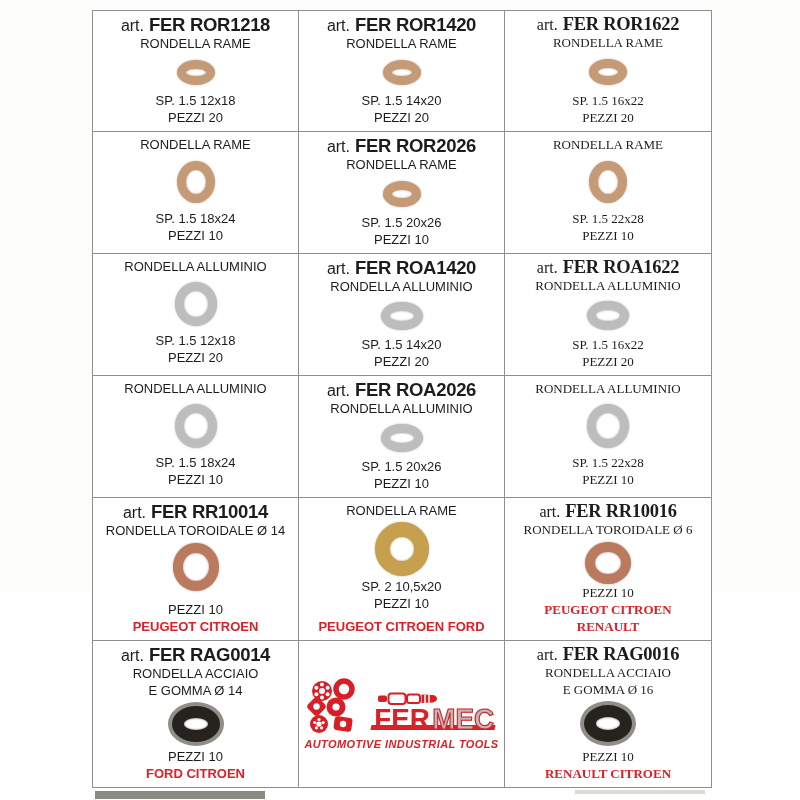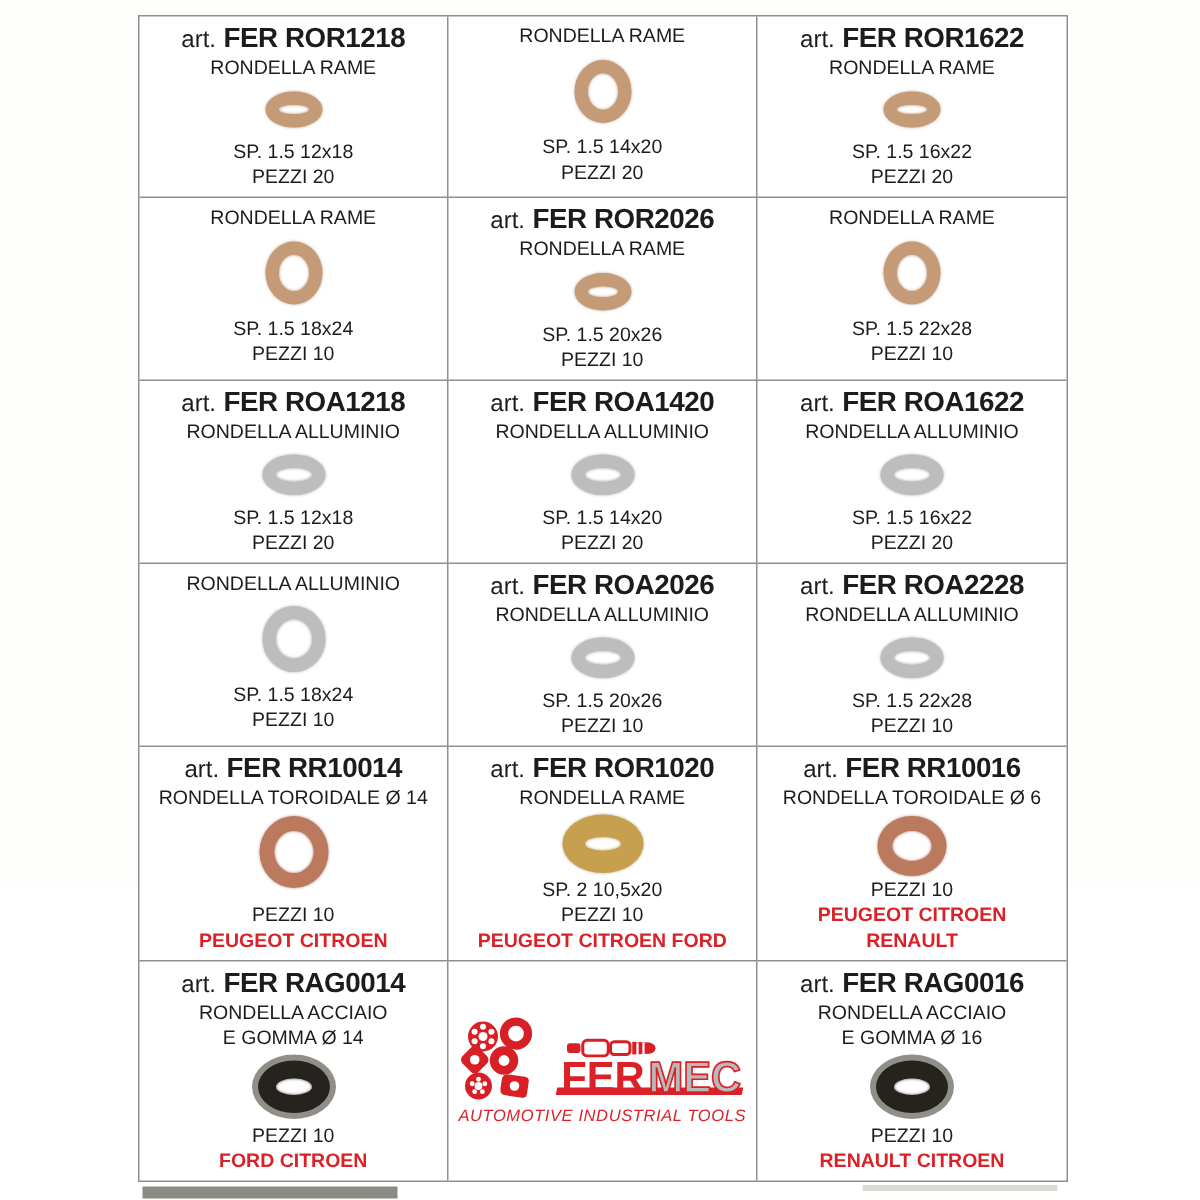"art. FER ROR1420" div.t { html: none -> <div><span>art.</span><span>FER ROR1420</span></div> }
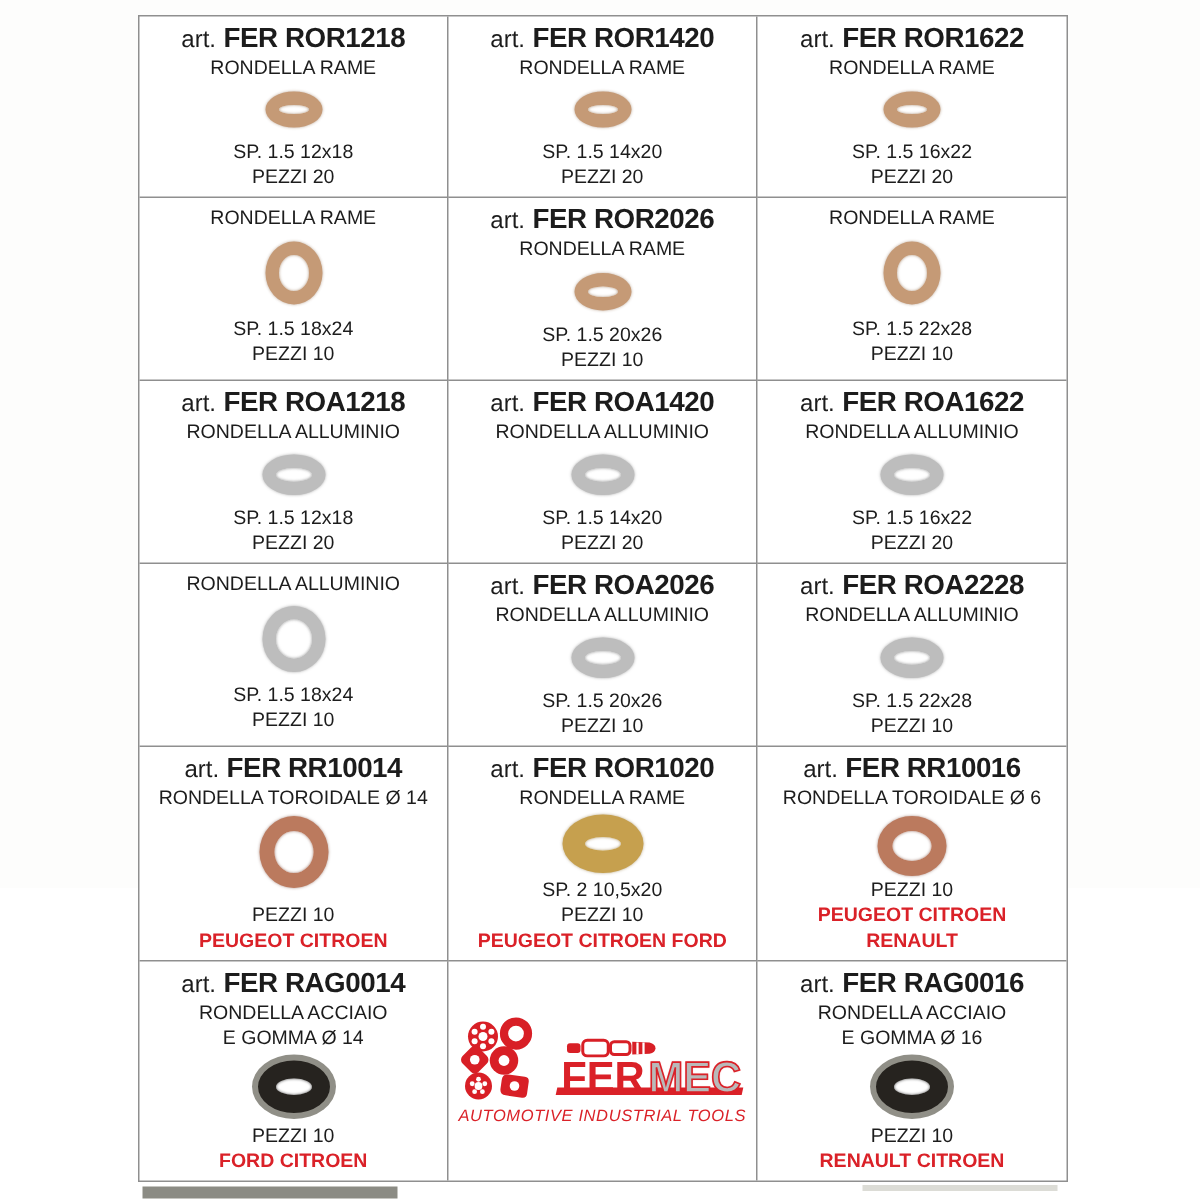"art. FER ROR1622" .cell:nth-child(3n) { font-family: none -> Liberation Serif, serif }
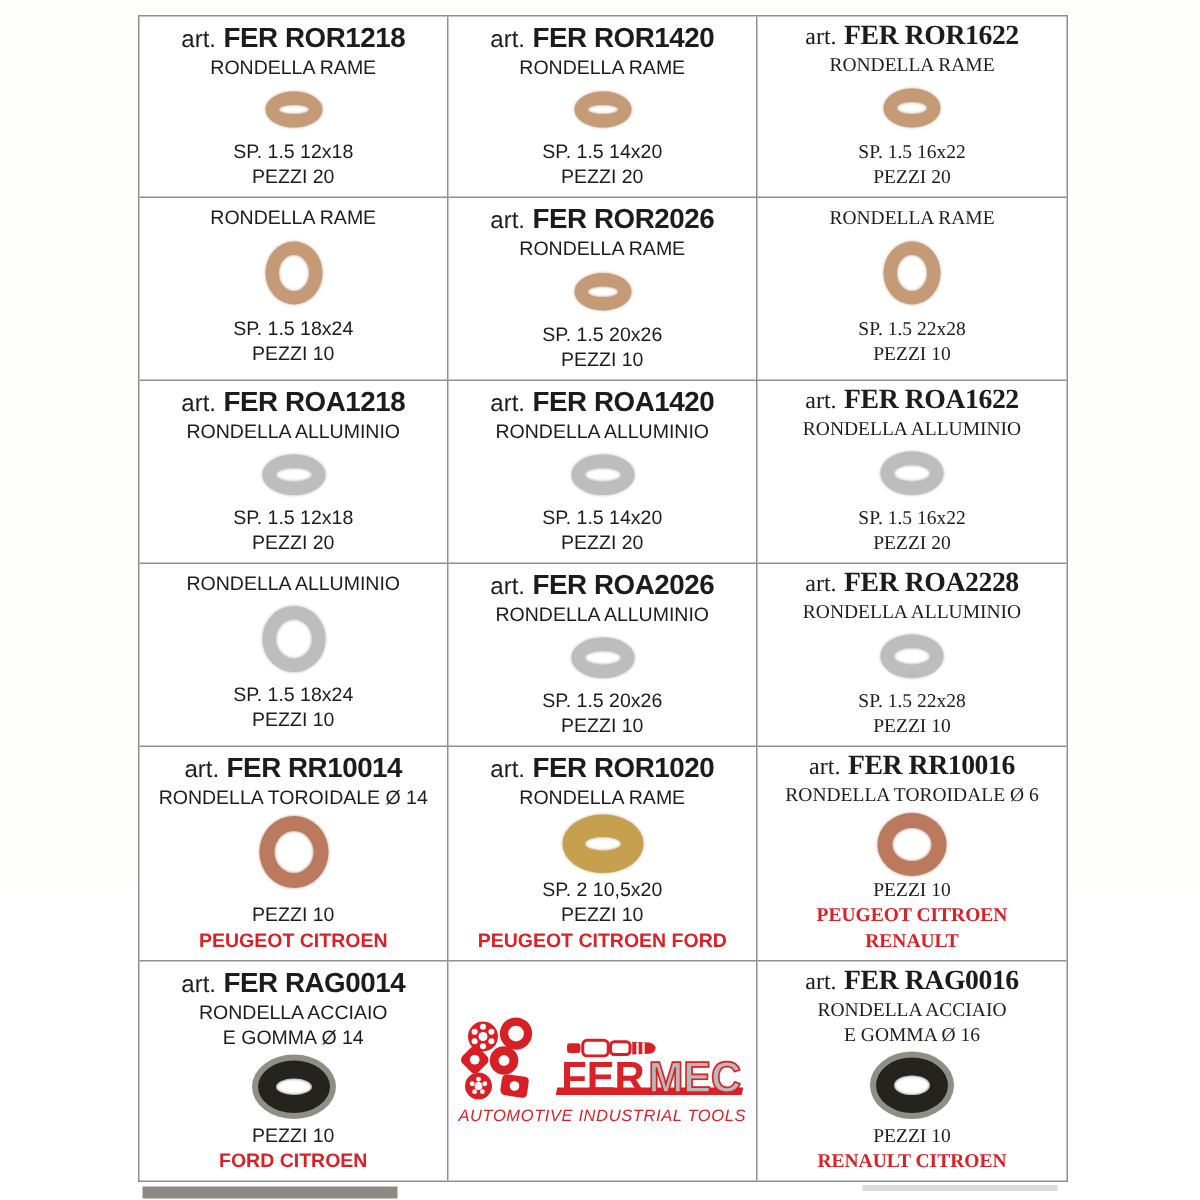"art. FER ROA1218" div.t { html: <div><span>art.</span><span>FER ROA1218</span></div> -> none }
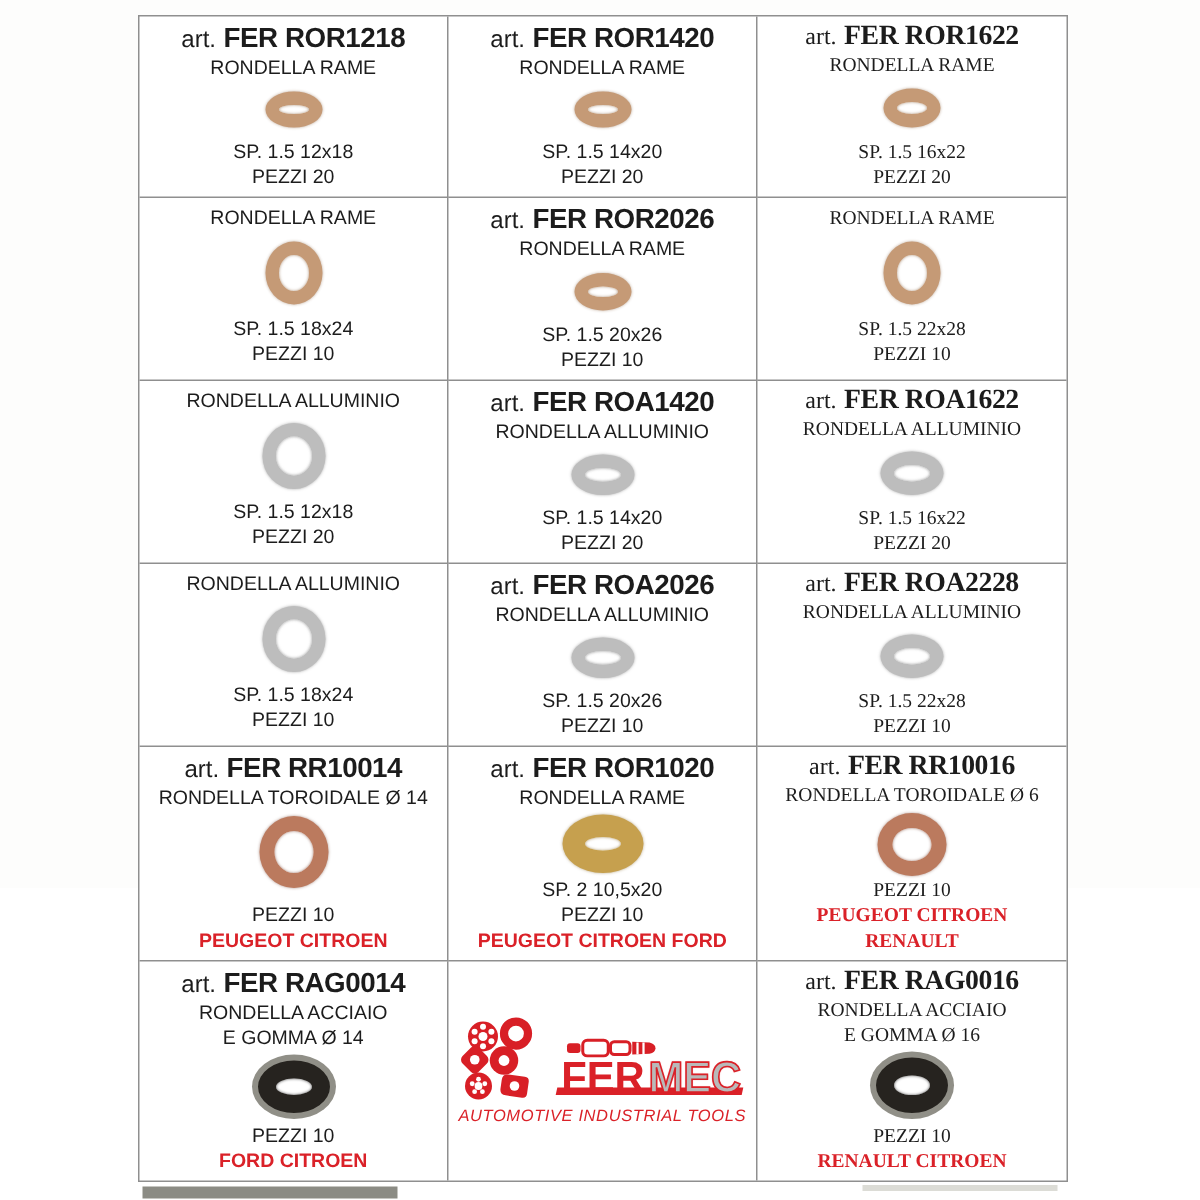"art. FER ROA2228" div.t { html: <div><span>art.</span><span>FER ROA2228</span></div> -> none }
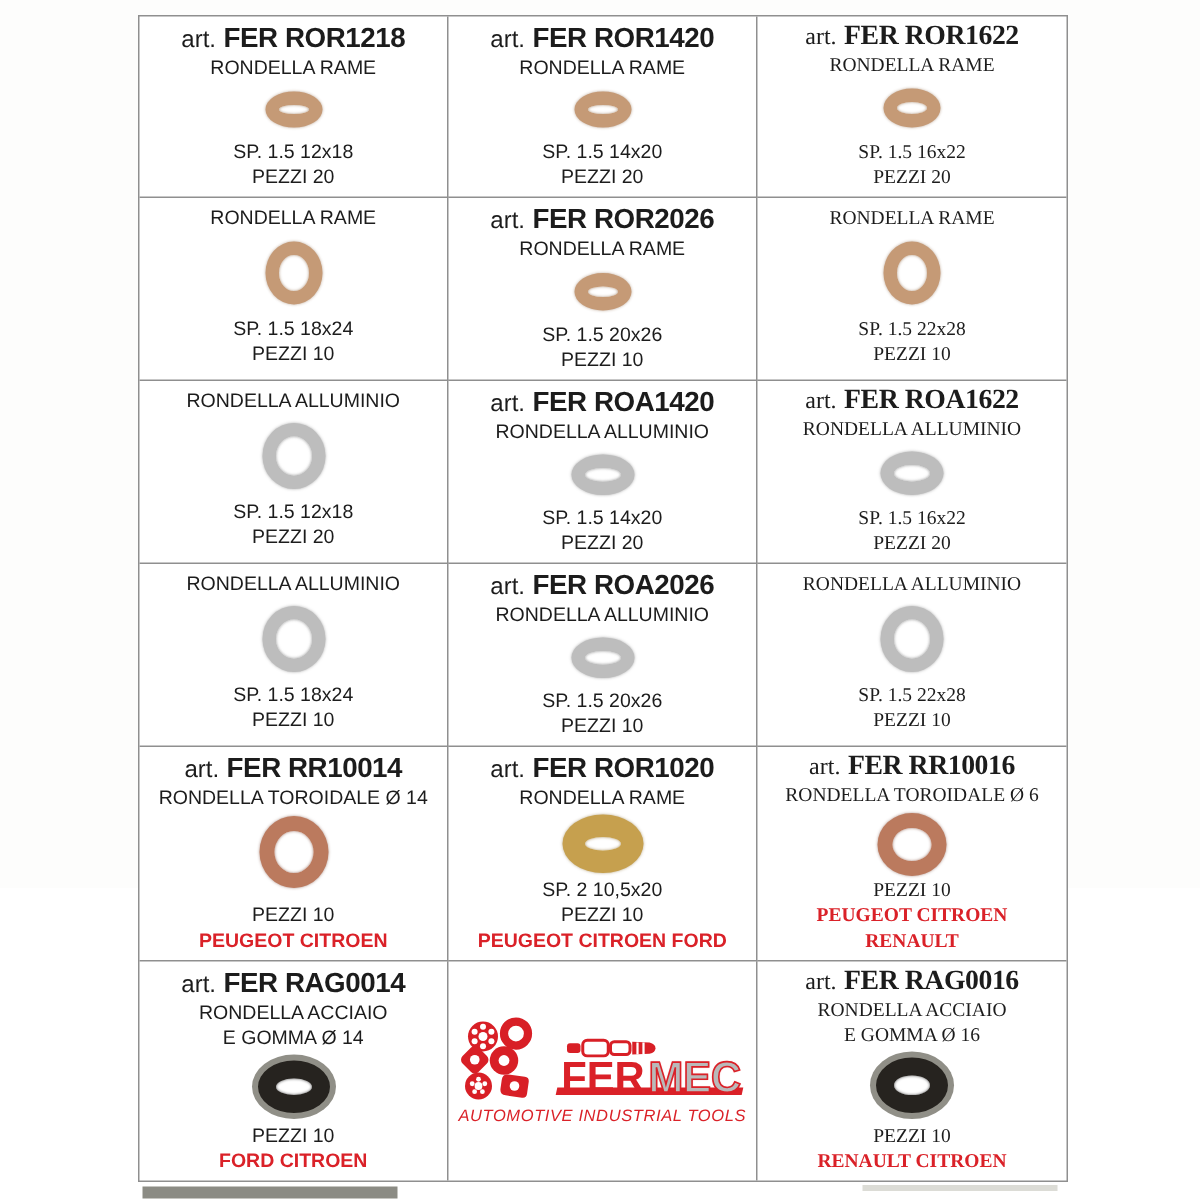"art. FER ROR1020" div.t { html: <div><span>art.</span><span>FER ROR1020</span></div> -> none }
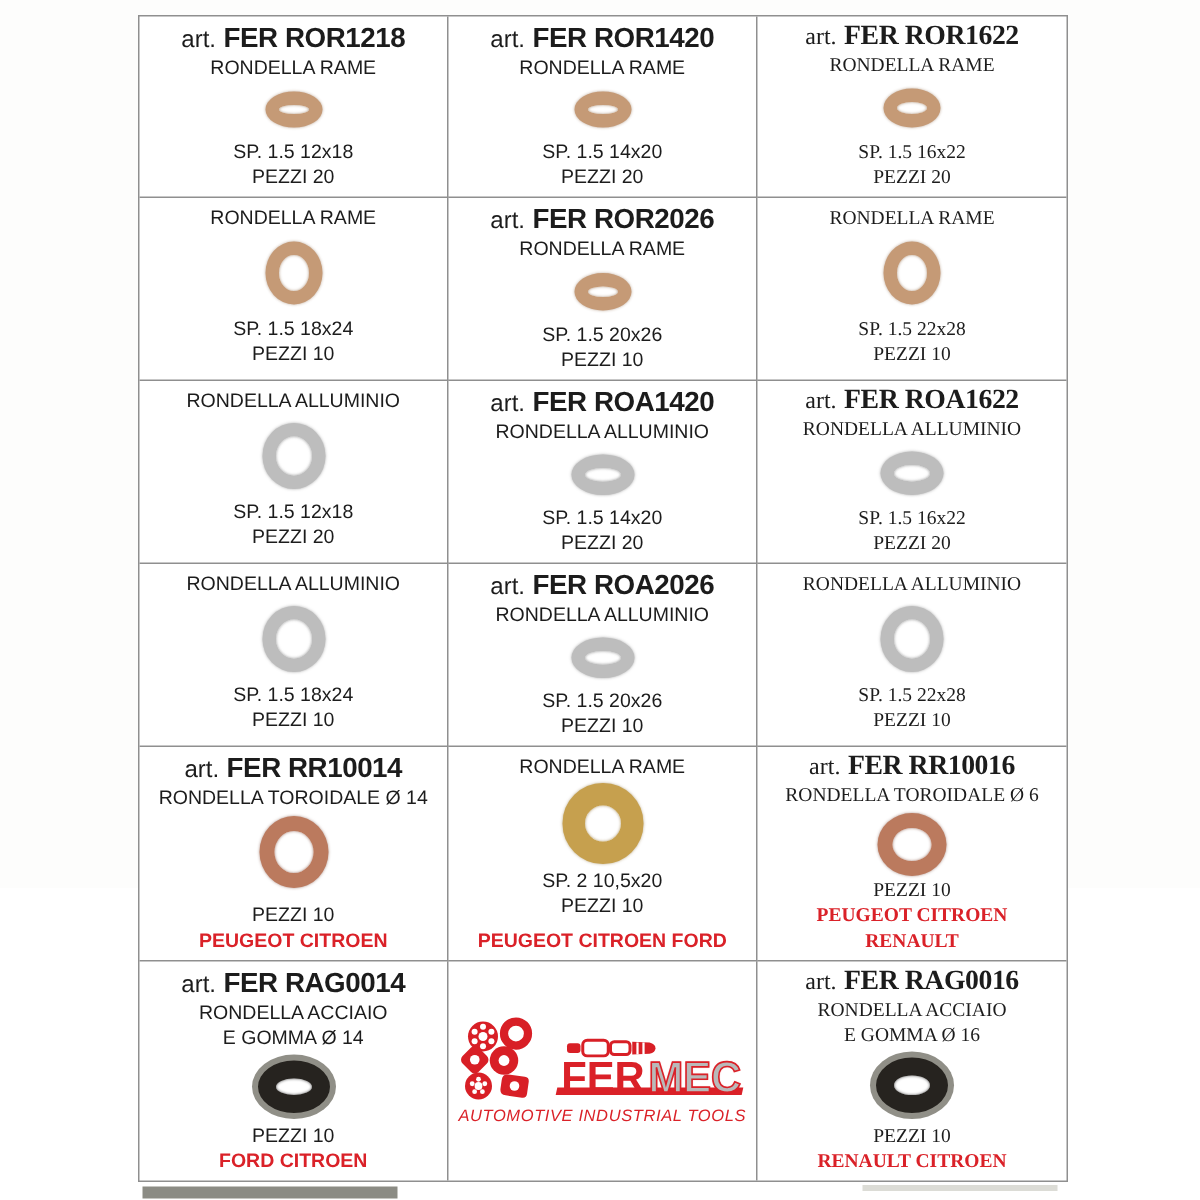"AUTOMOTIVE INDUSTRIAL TOOLS" .tagline { font-weight: 400 -> 700 }
